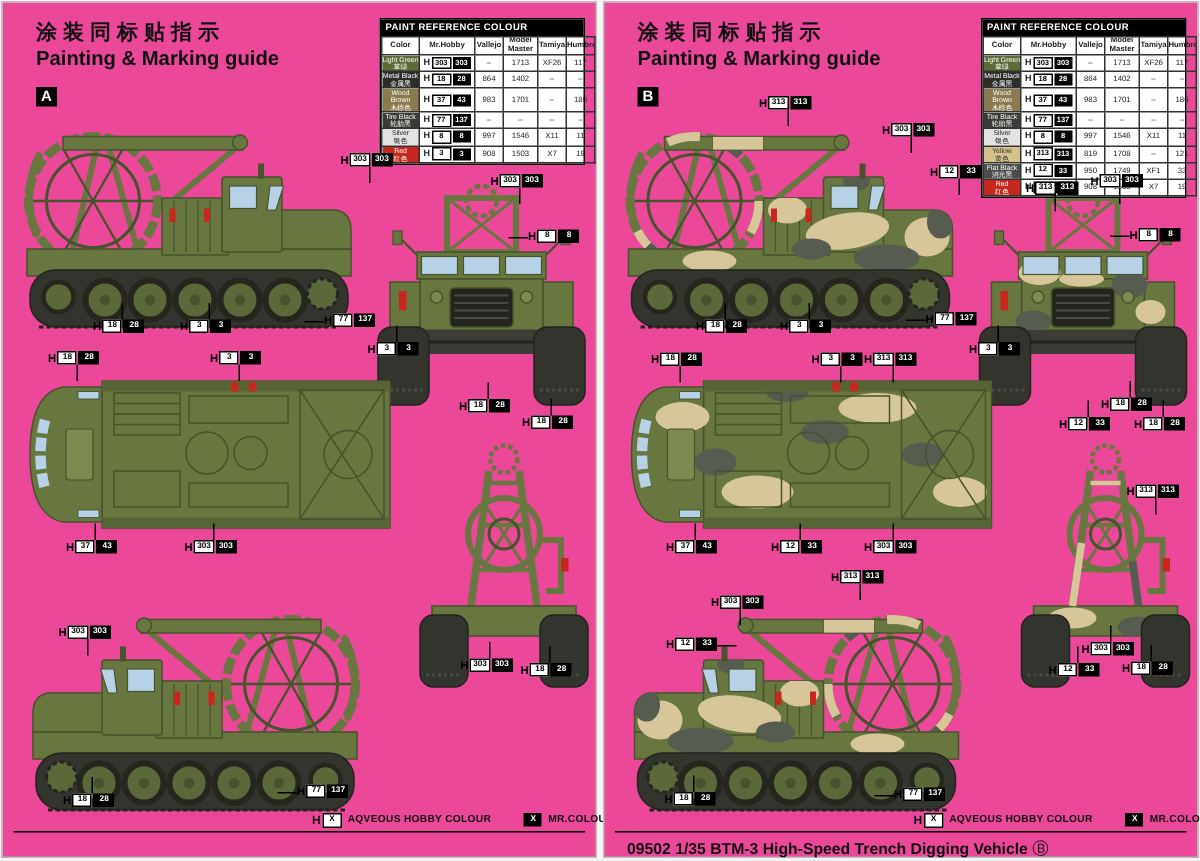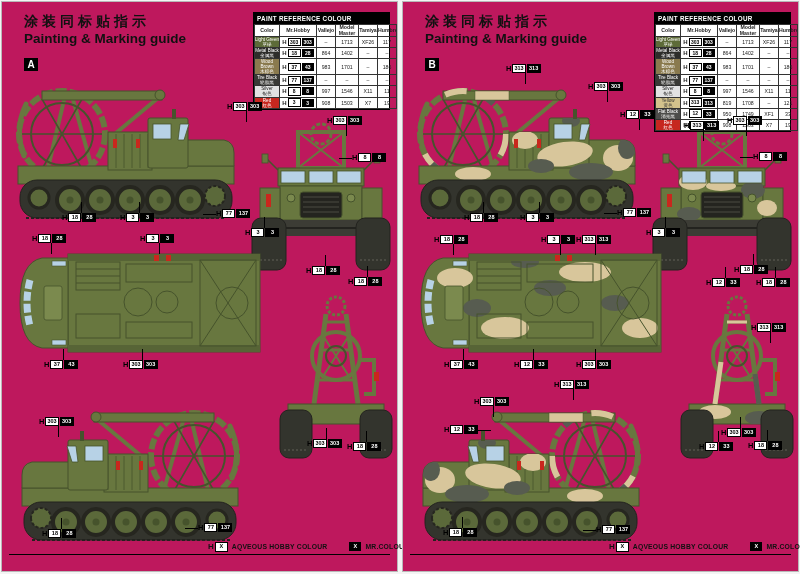"涂装同标贴指示" .sheet { background: #be185d -> #ec4899 }
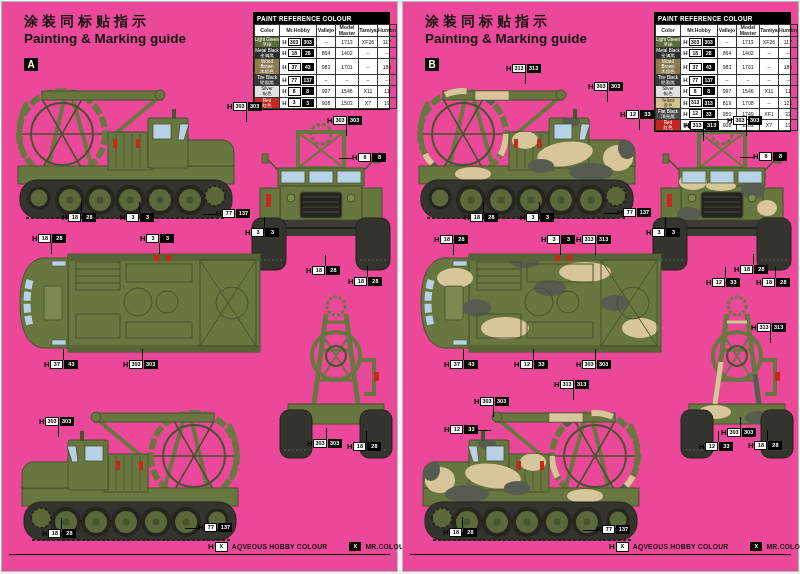"09502 1/35 BTM-3 High-Speed Trench" div.footer { html: none -> <div><span>09502 1/35 BTM-3 High-Speed Trench Digging Vehicle</span> <span>Ⓑ</span></div> }
